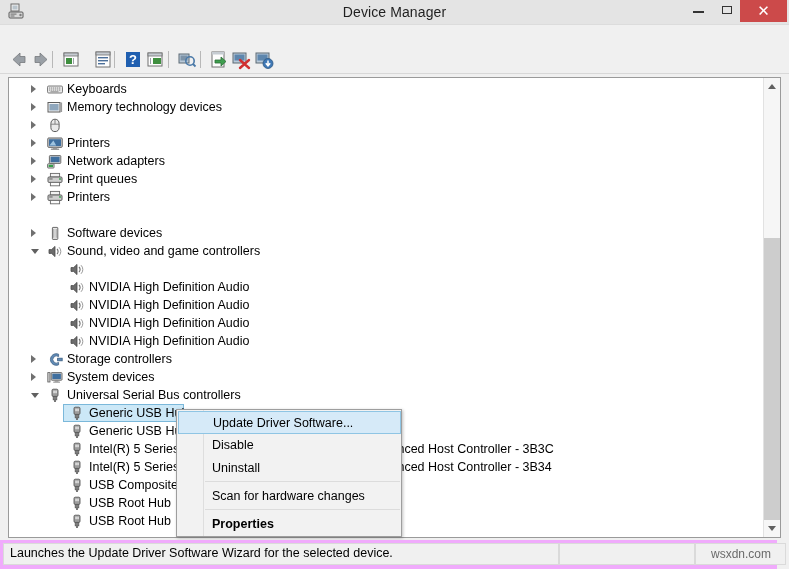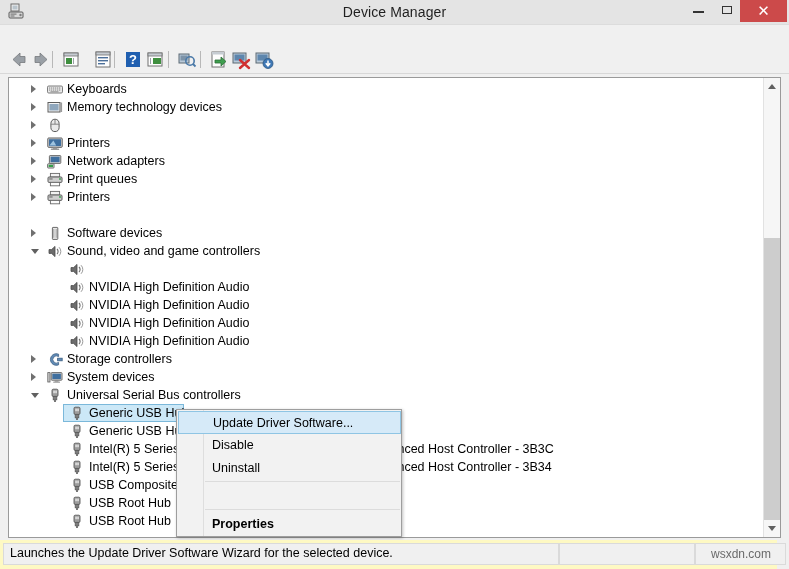"Scan for hardware changes" div.ctx-item { html: none -> <div> <span>Scan for hardware changes</span> </div> }
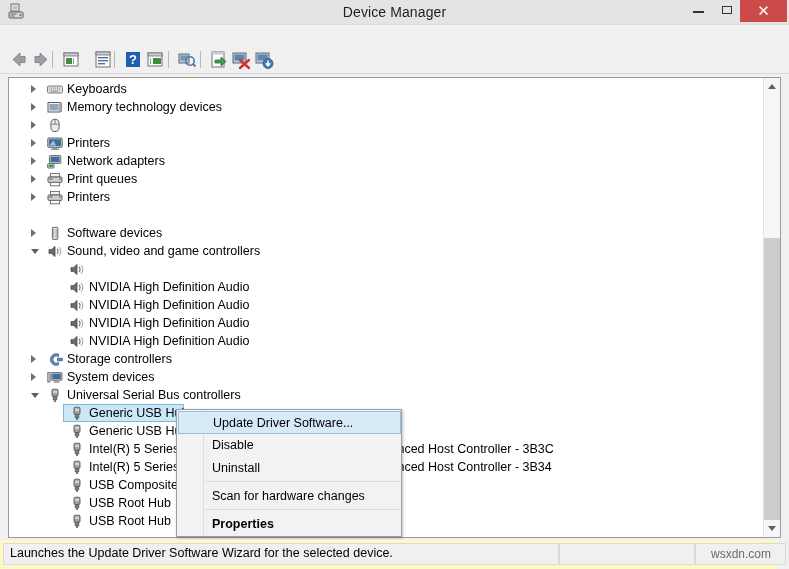"Launches the Update Driver Software" .statusbar { background: #fef9c3 -> #f0abfc }
